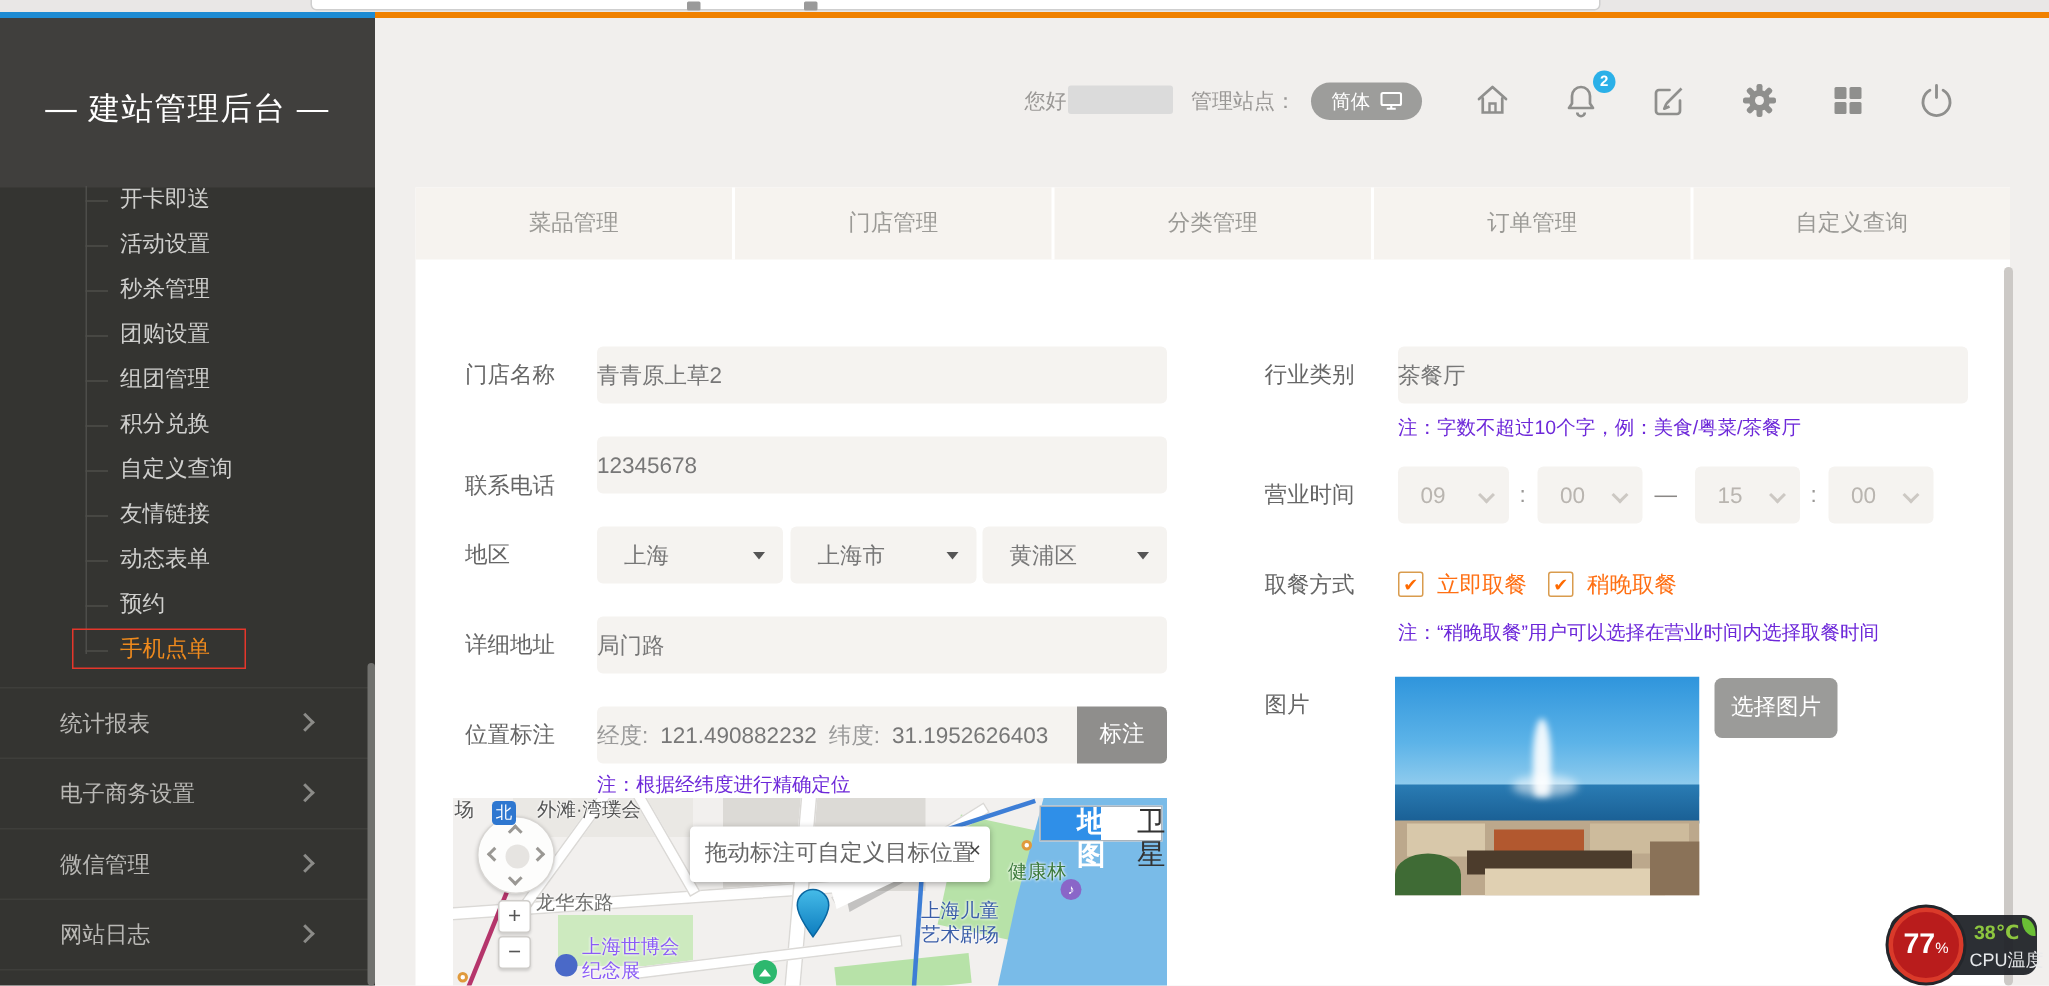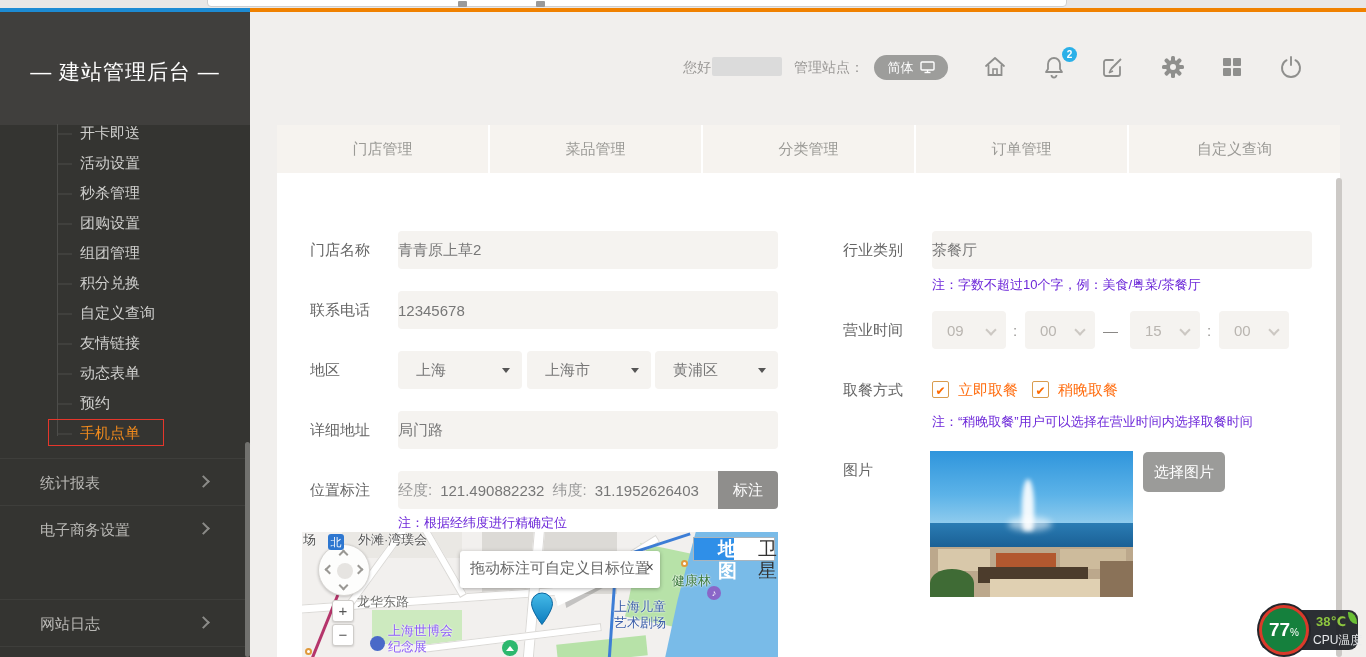"门店管理" div.tab { order: before "菜品管理" -> after "菜品管理" }
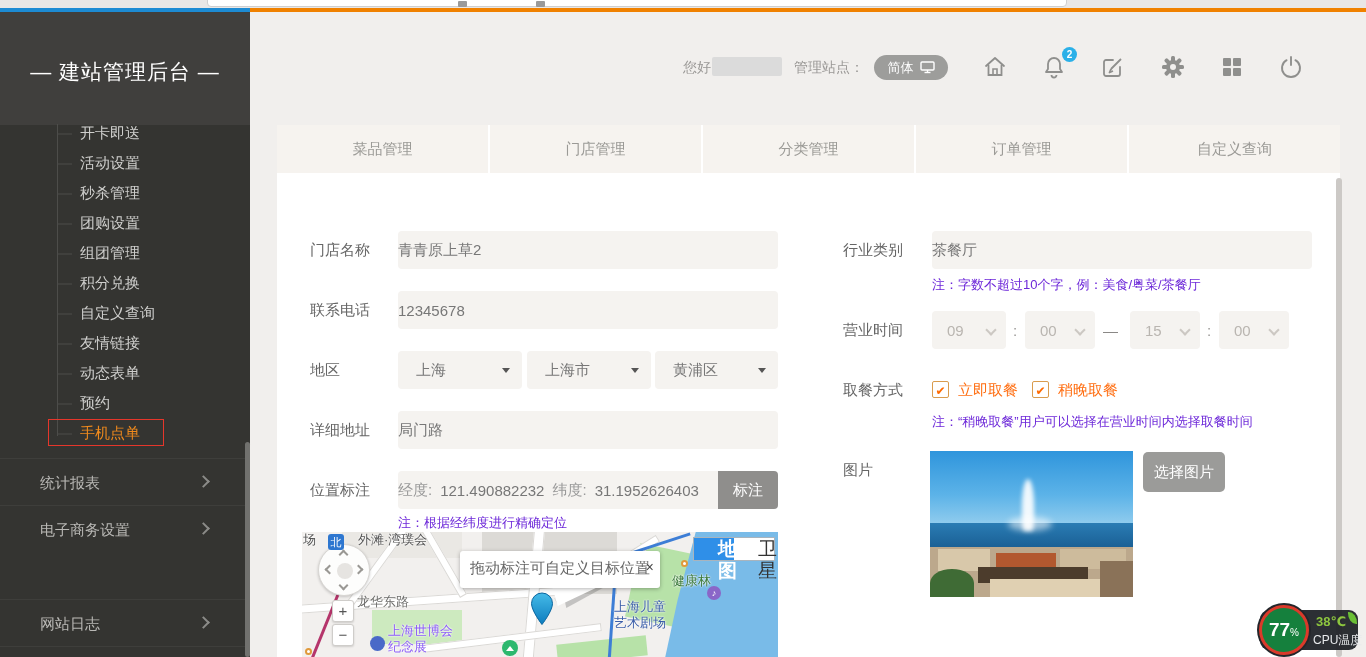"联系电话" span.abs { top: 310px -> 324px }
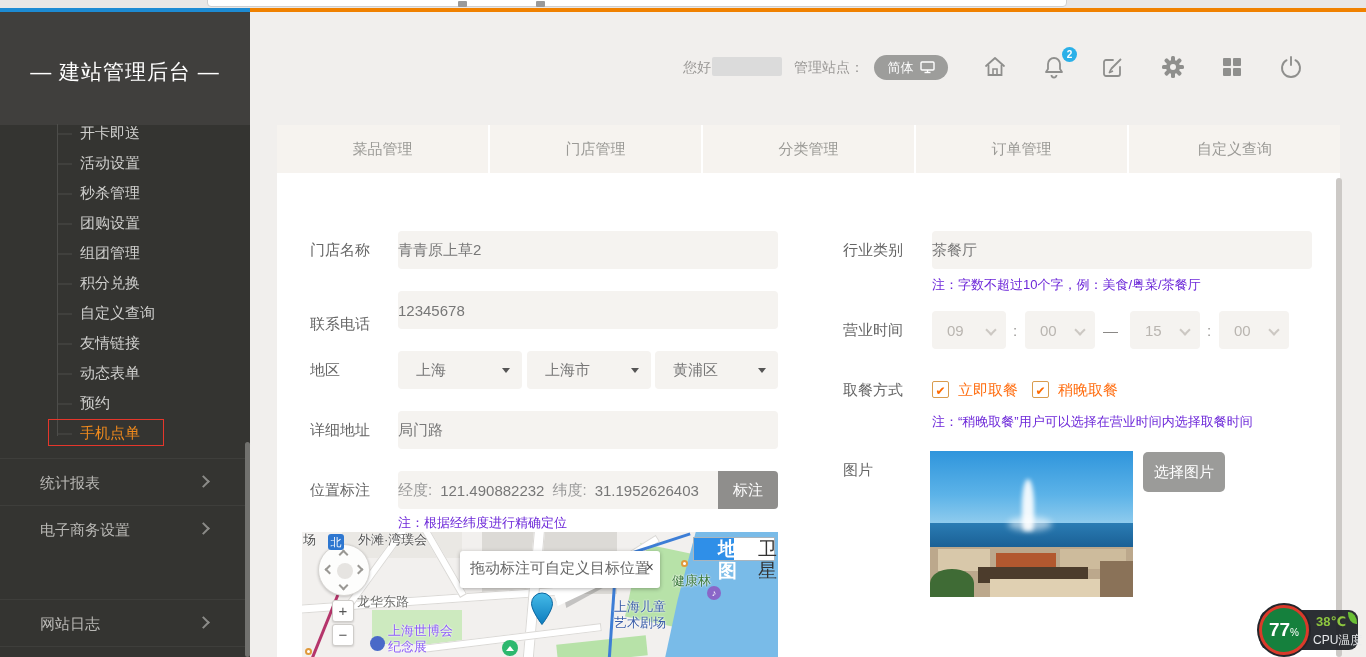"微信管理" div.section-row { html: none -> <div><span>微信管理</span><span></span></div> }
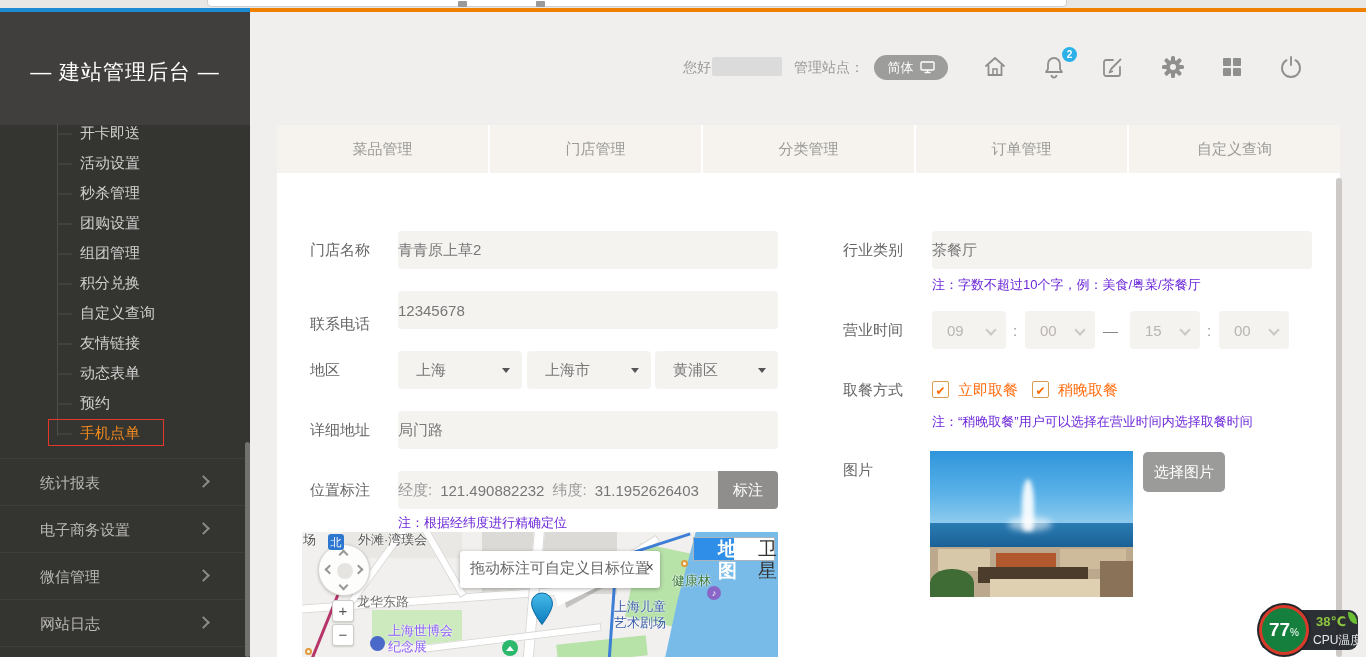"77%" #gauge { background: #15803d -> #b91c1c }
